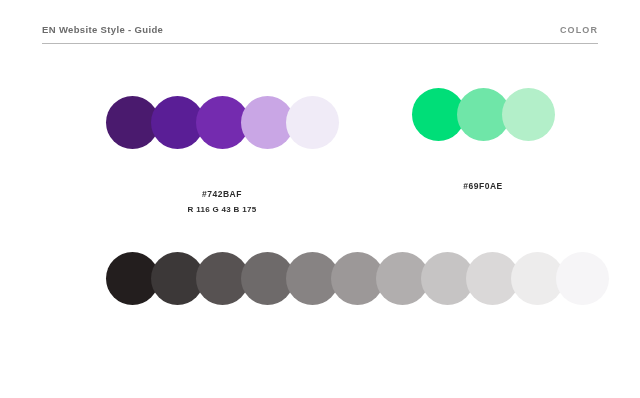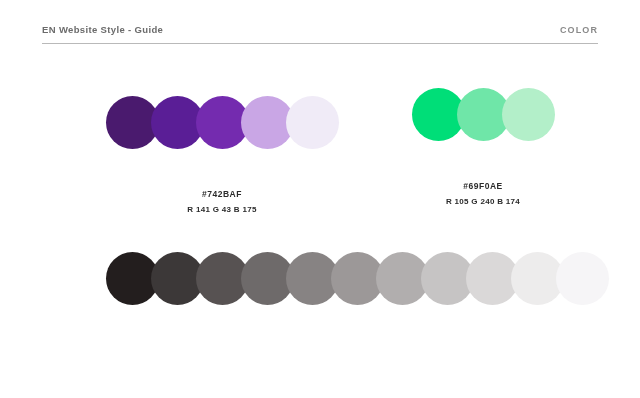"R 105 G 240 B" div.caption-rgb { html: <div>R 105 G 240 B 174</div> -> none }
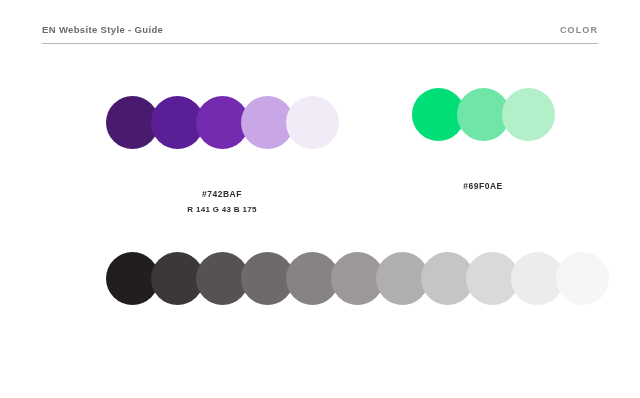"R 141 G 43 B" div.caption-rgb { text: 141 -> 116 }
